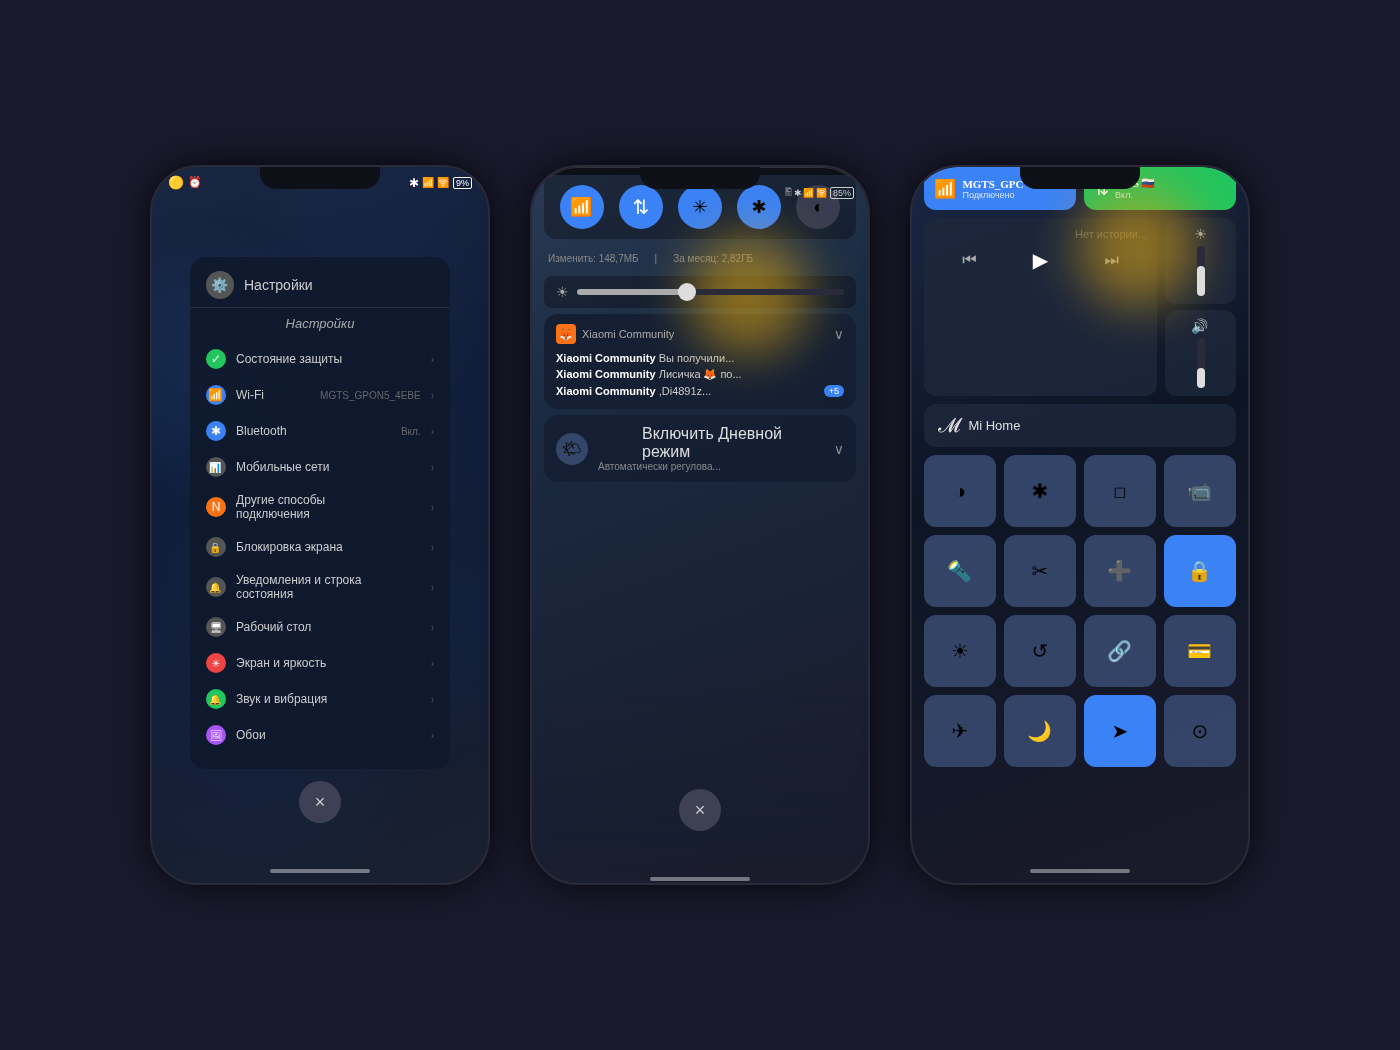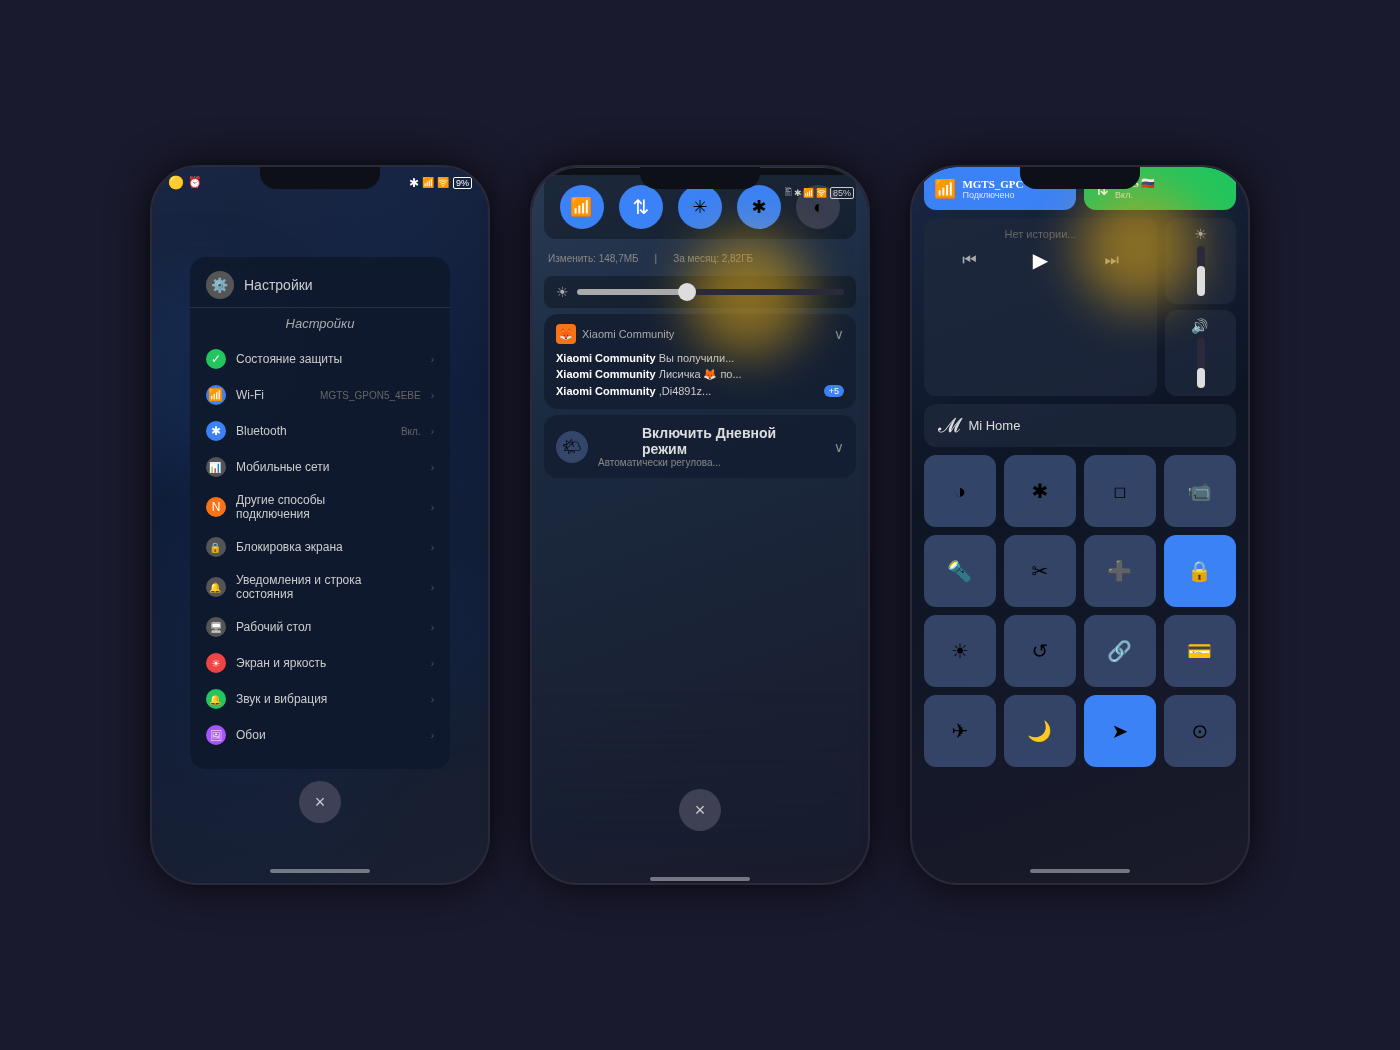"Нет истории..." .cc-media-no-history { text-align: center -> right }
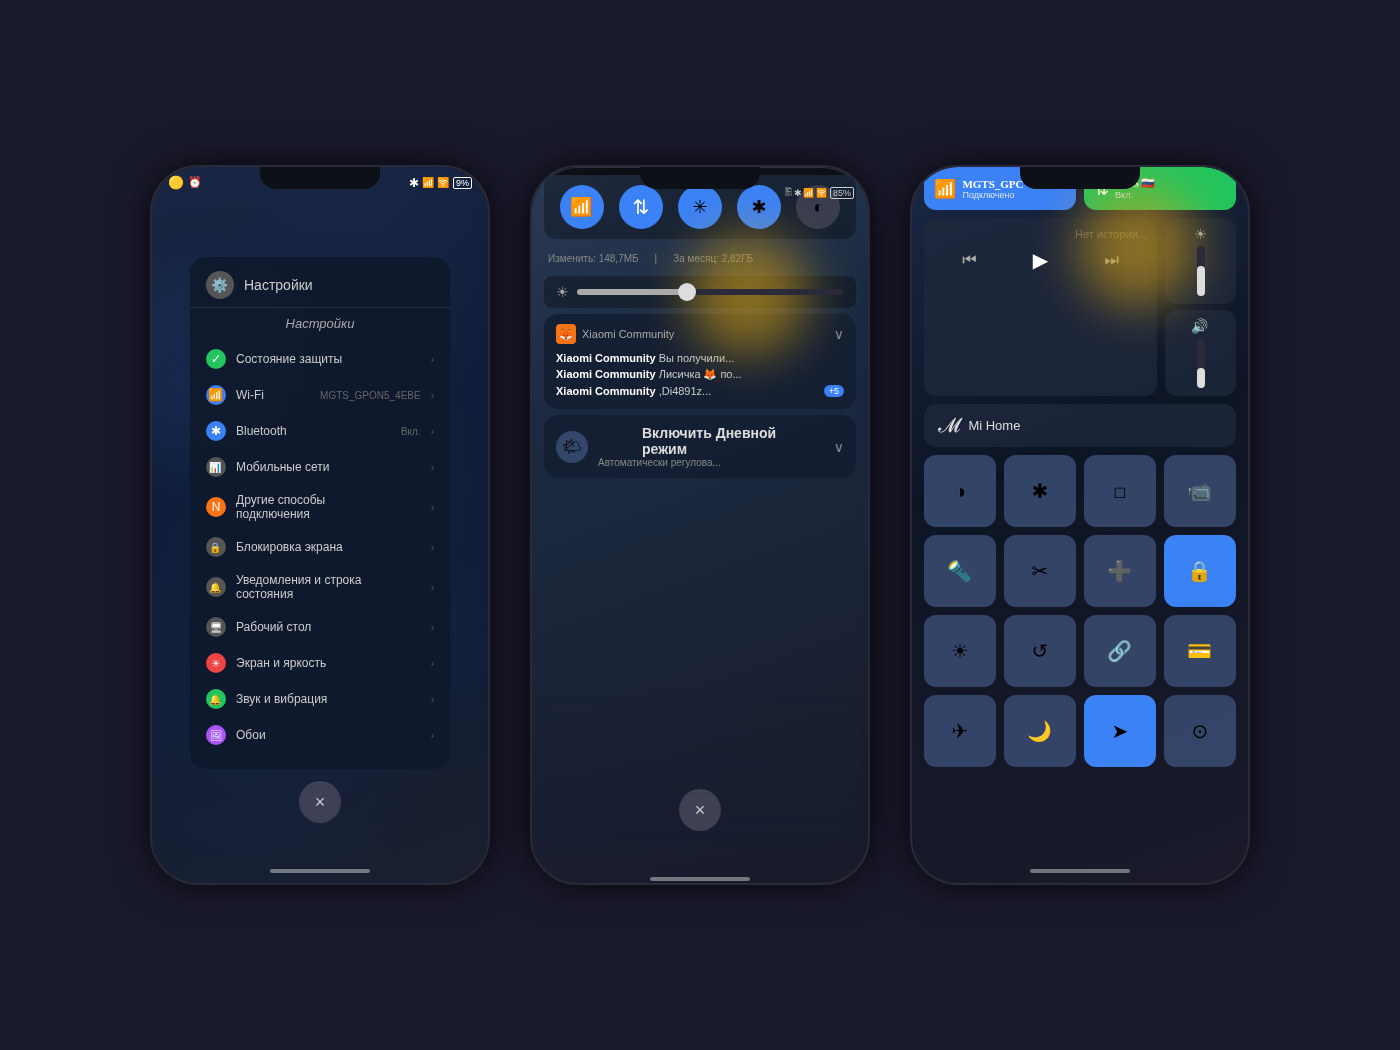"Включить Дневной режим" .day-mode-title { font-size: 14px -> 16px; font-weight: bold -> normal }
